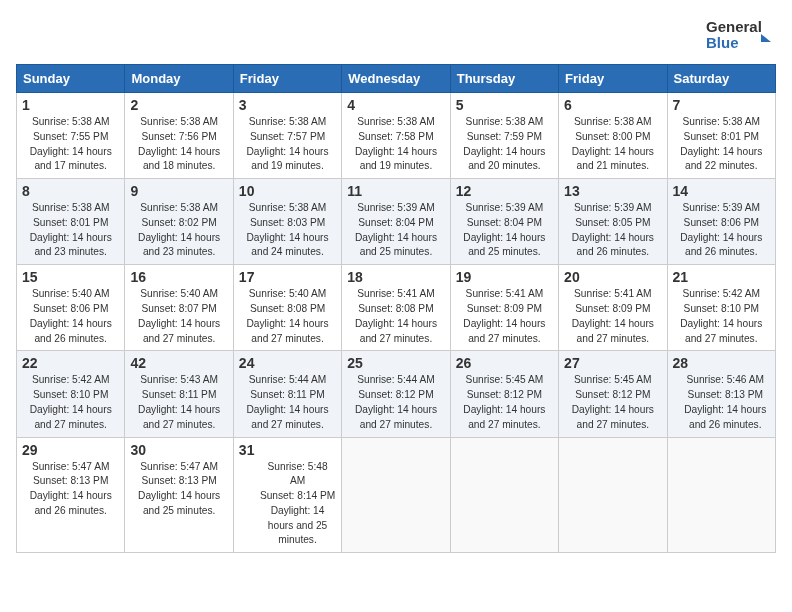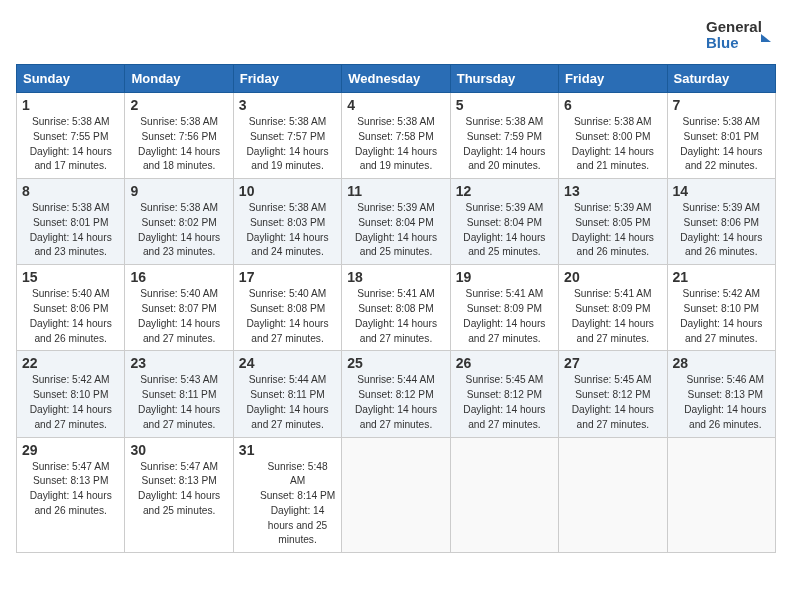"23" span.day-num { text: 23 -> 42 }
